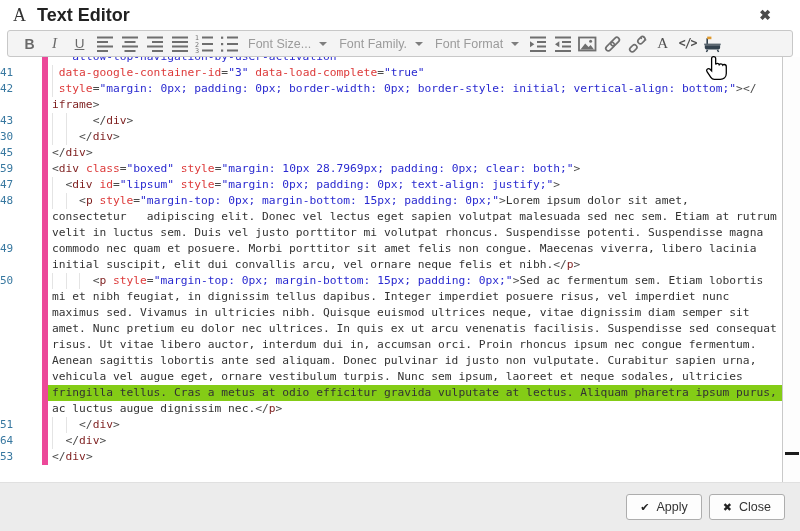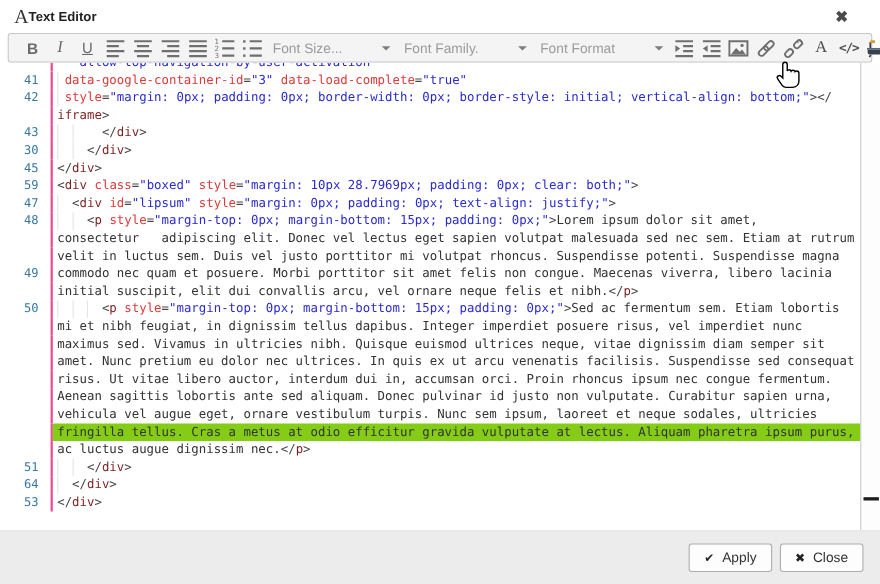"Text Editor" .ttitle { font-size: 12px -> 18px; margin-left: none -> 11px }
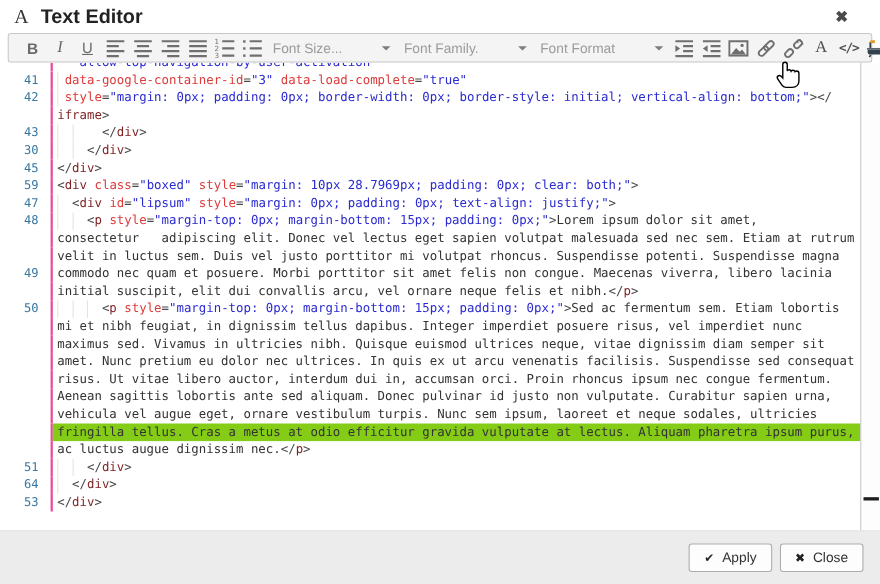"Font Size..." .dd { gap: 28px -> none }
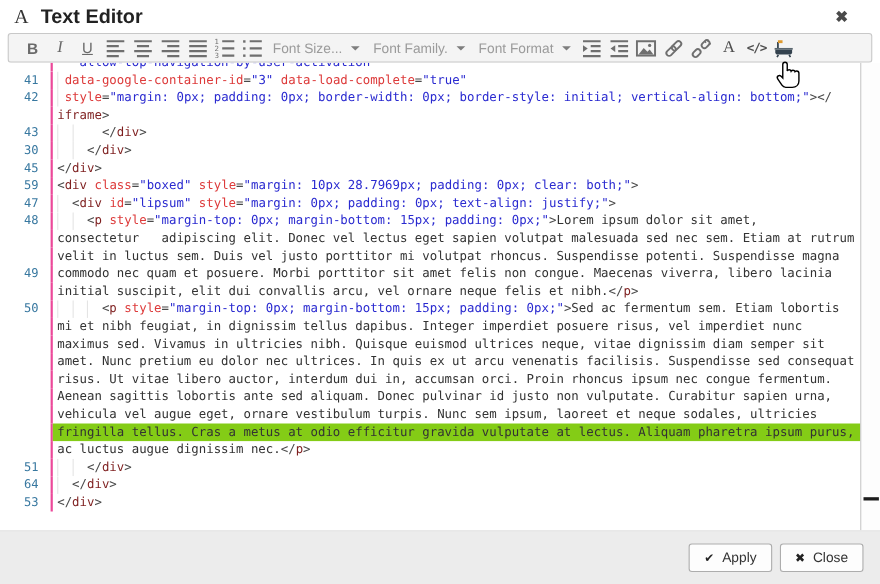"41" .gut { border-right: 2px solid #ec4899 -> 6px solid #ec4899; text-align: right -> left }
